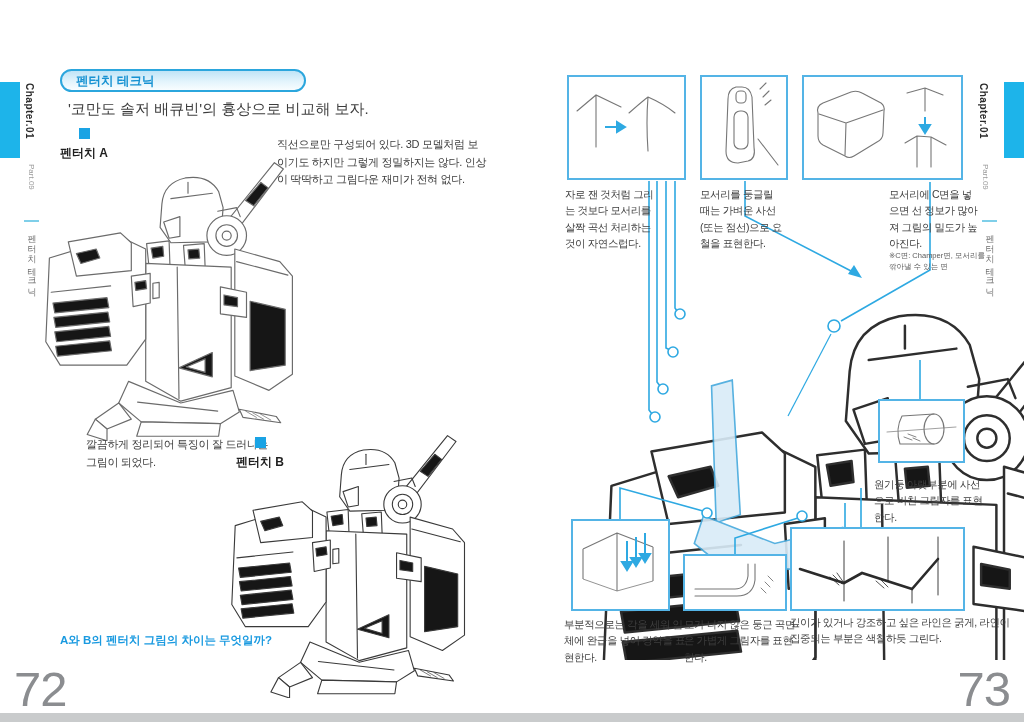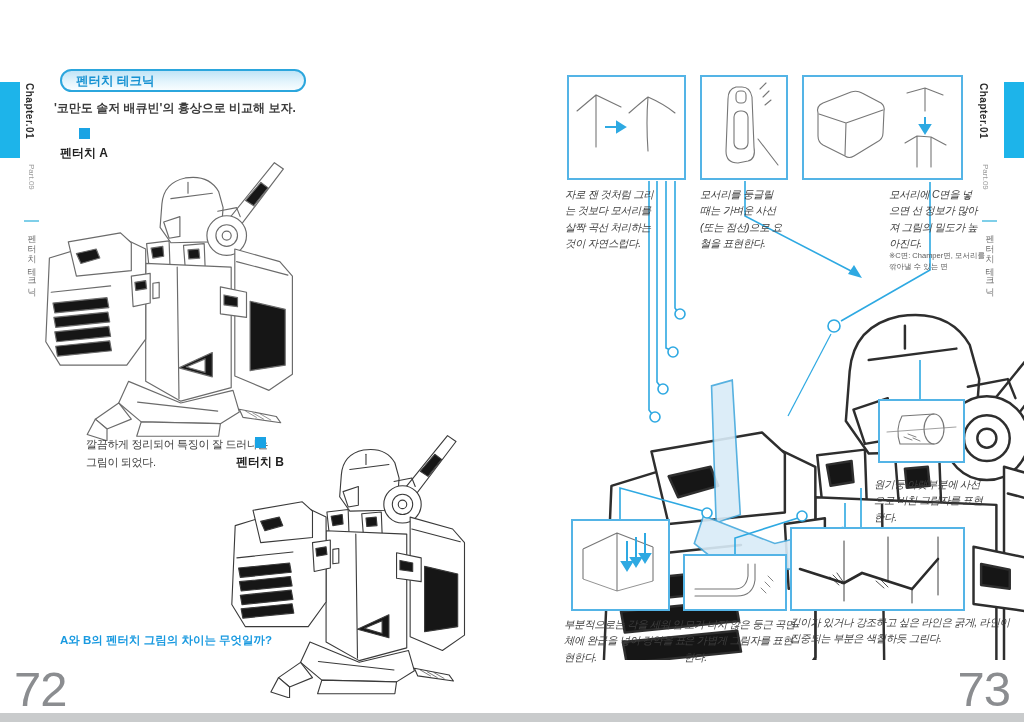"'코만도 솔저 배큐빈'의 흉상으로 비교해" .intro { font-size: 12px -> 15px; font-weight: bold -> none; left: 54px -> 68px }
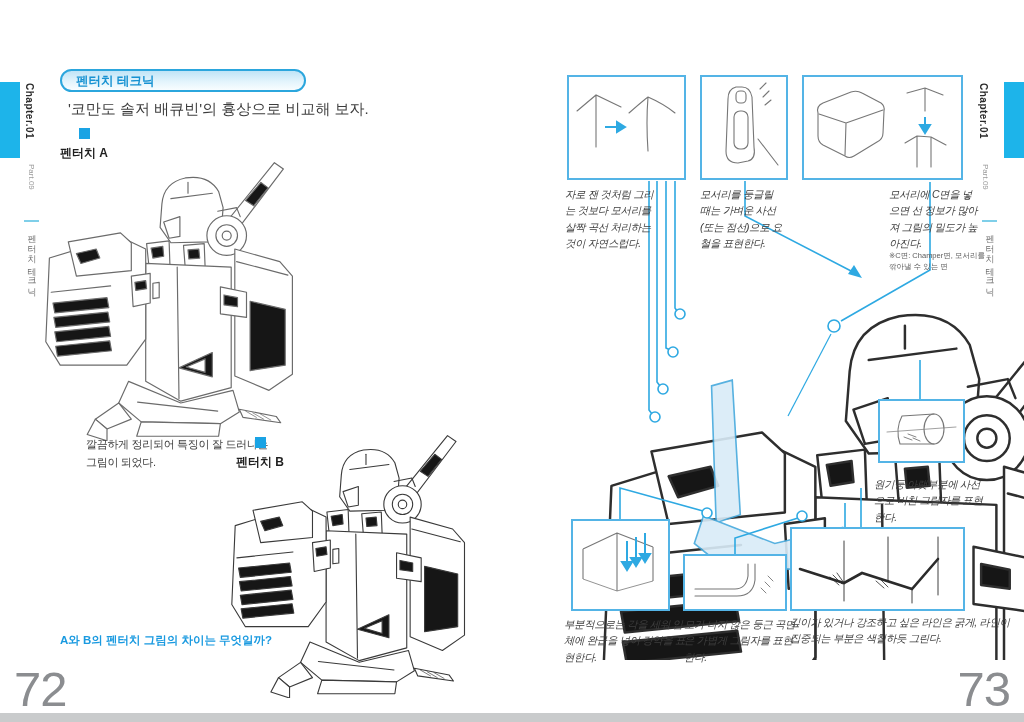"직선으로만 구성되어 있다. 3D 모델처럼" div.bodytext { html: none -> <div>직선으로만 구성되어 있다. 3D 모델처럼 보 이기도 하지만 그렇게 정밀하지는 않다. 인상 이 딱딱하고 그림다운 재미가 전혀 없다.</div> }
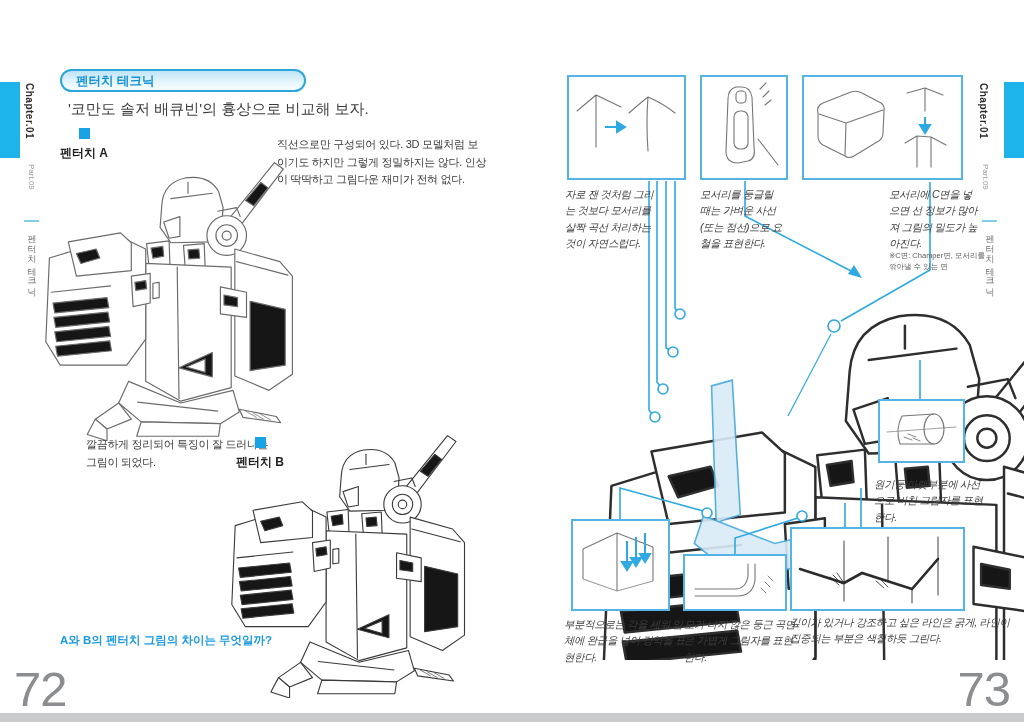"자로 잰 것처럼 그리" .cap { font-style: italic -> none }
